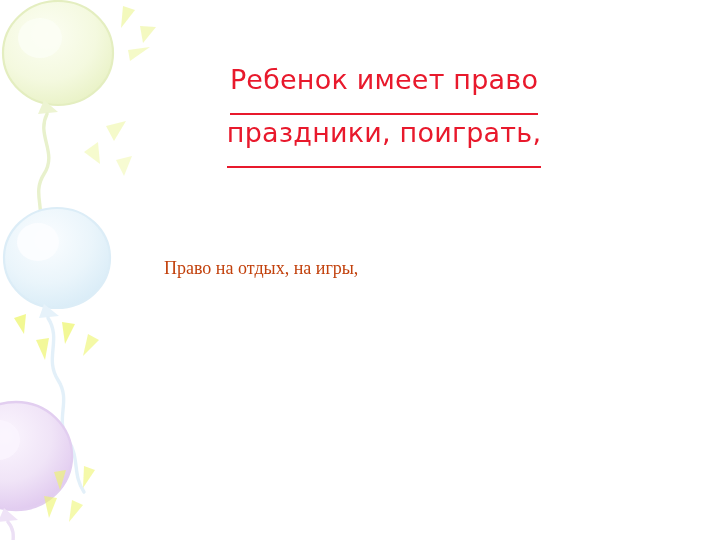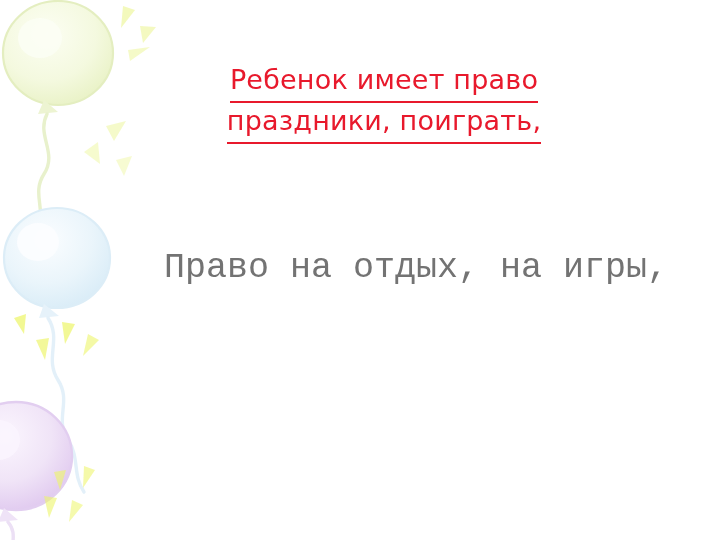"Ребенок имеет право" .title-line > span { padding-bottom: 3px -> 15px }
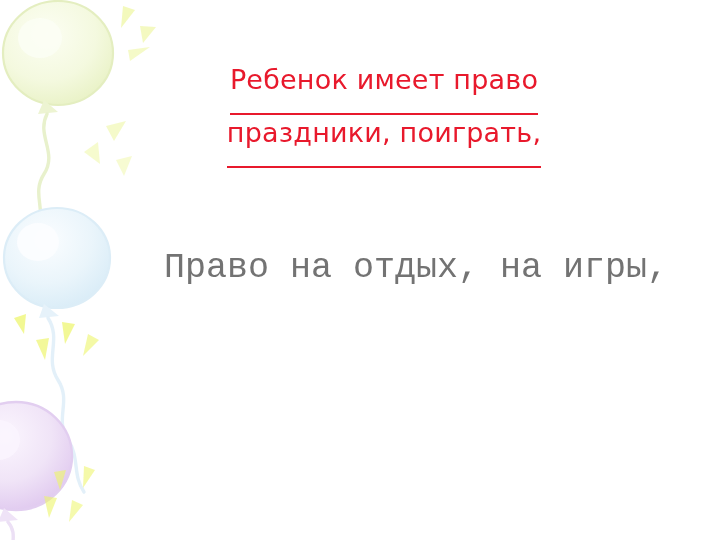"Право на отдых, на игры," .body-para { color: #737373 -> #c2410c; font-family: Liberation Mono, monospace -> Liberation Serif, serif; font-size: 35px -> 18px }
